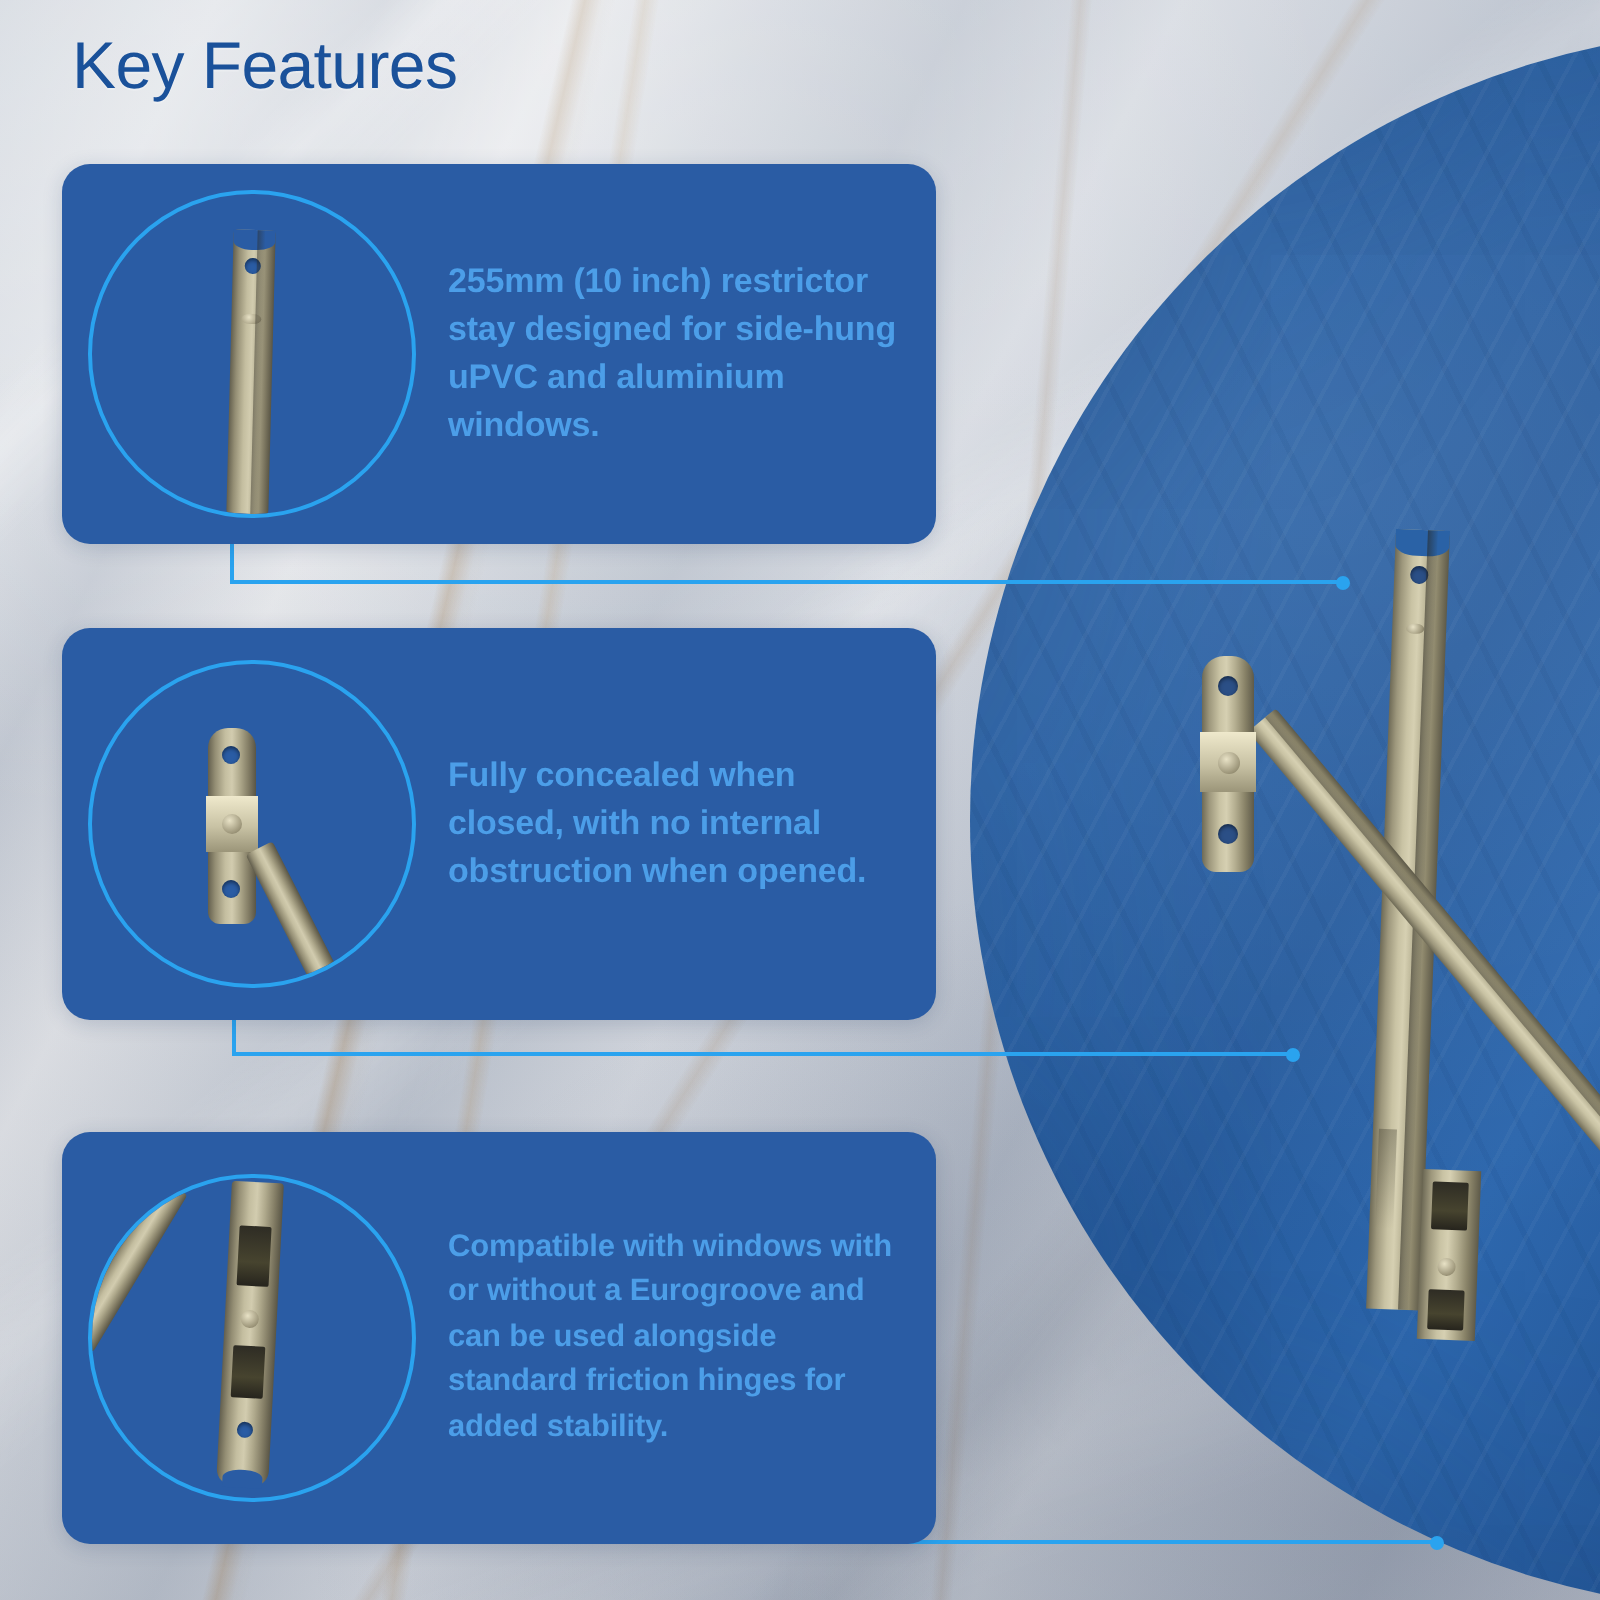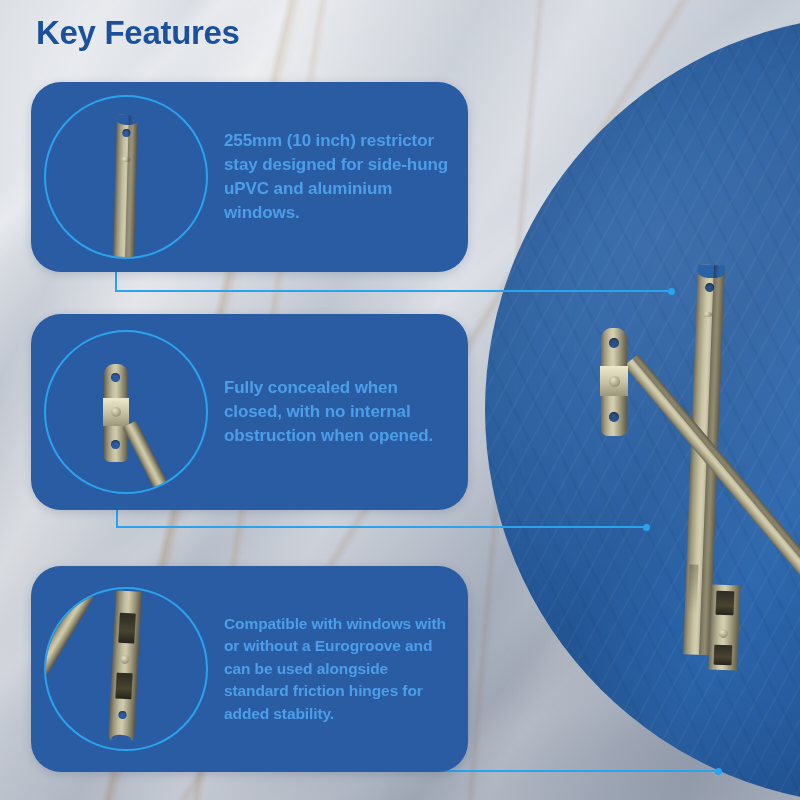"Key Features" .page-title { font-weight: bold -> normal }
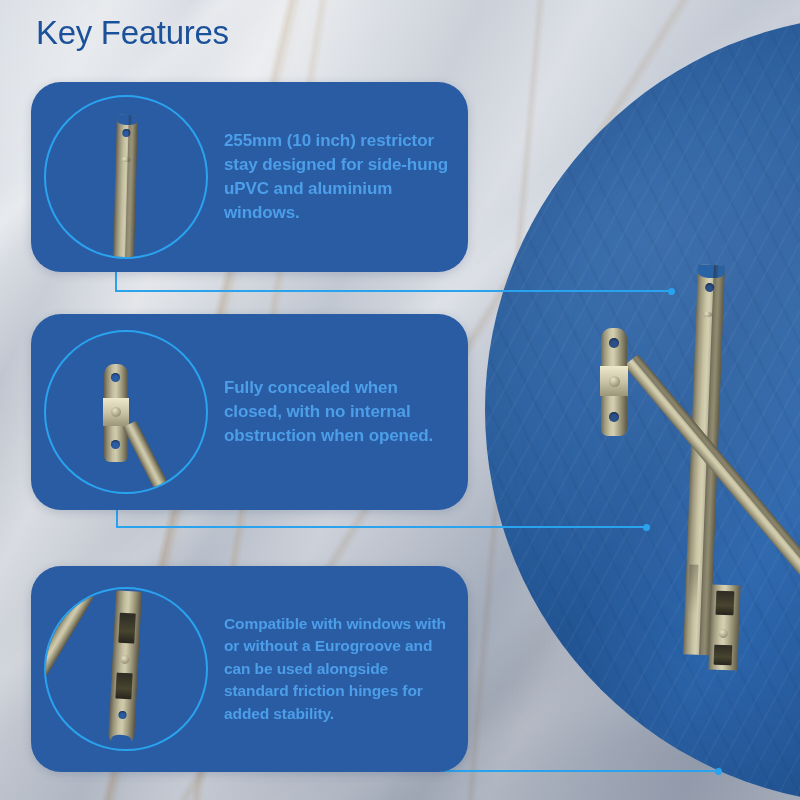"255mm (10 inch) restrictor stay" .card { border-radius: 30px -> 14px }
